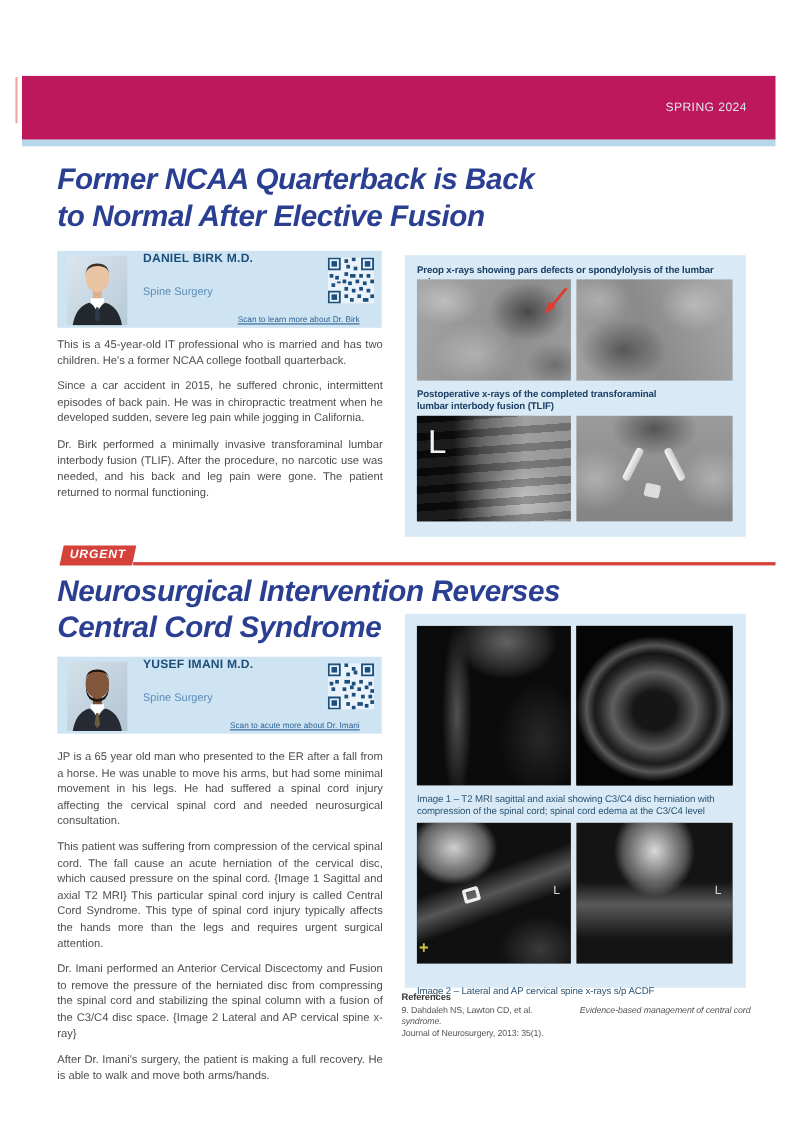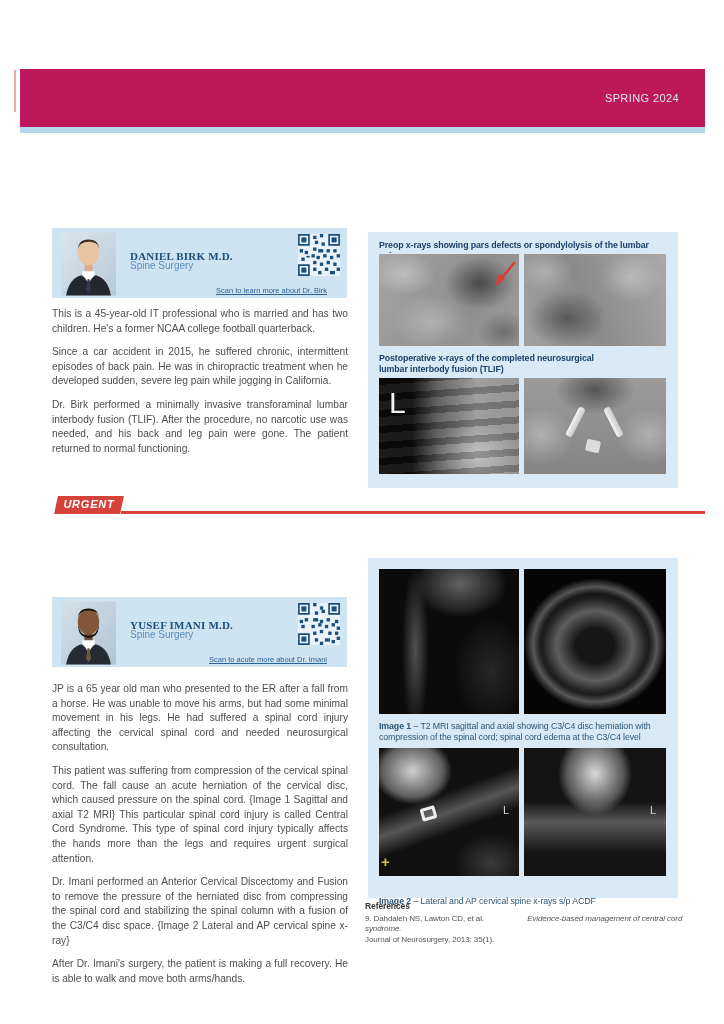"Former NCAA Quarterback is Back" div.headline { html: none -> <div> <div>Former NCAA Quarterback is Back</div> <div>to Normal After Elective Fusion</div> </div> }
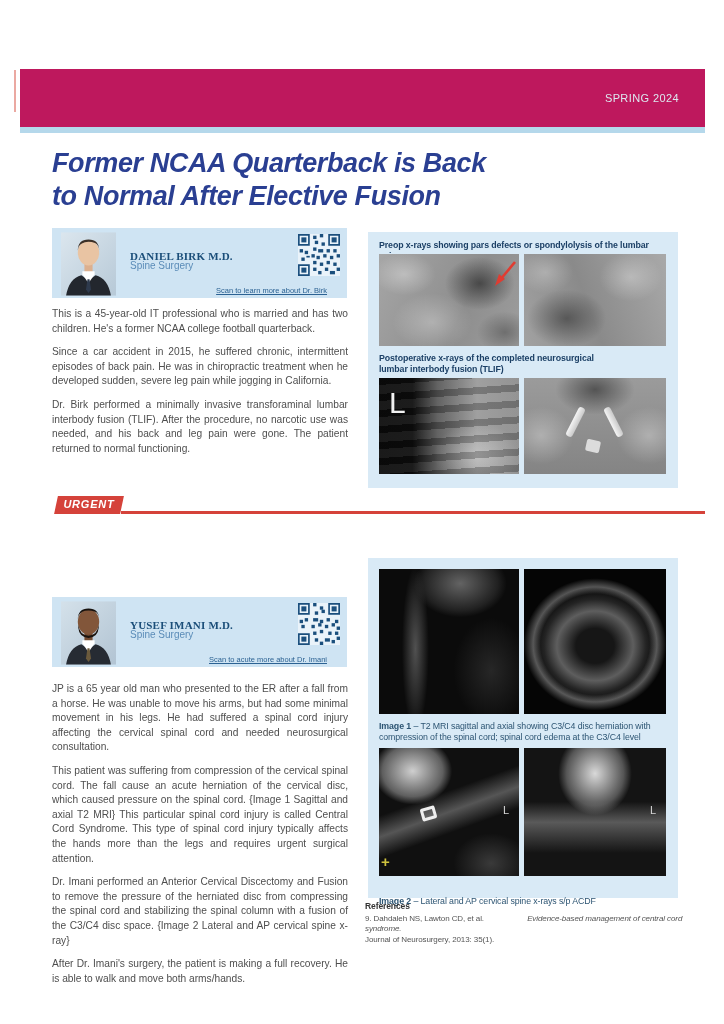"DANIEL BIRK M.D." .doc-name { font-family: Liberation Serif, serif -> none; top: 22px -> 1px }
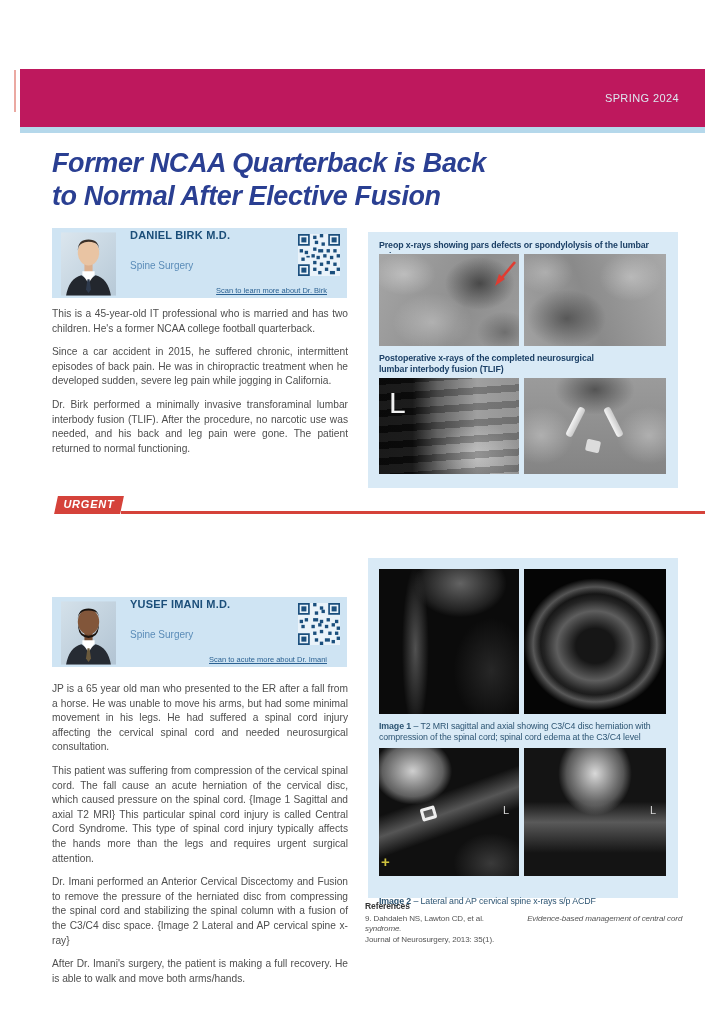"Postoperative x-rays of the completed" div.panel-caption { text: neurosurgical -> transforaminal }
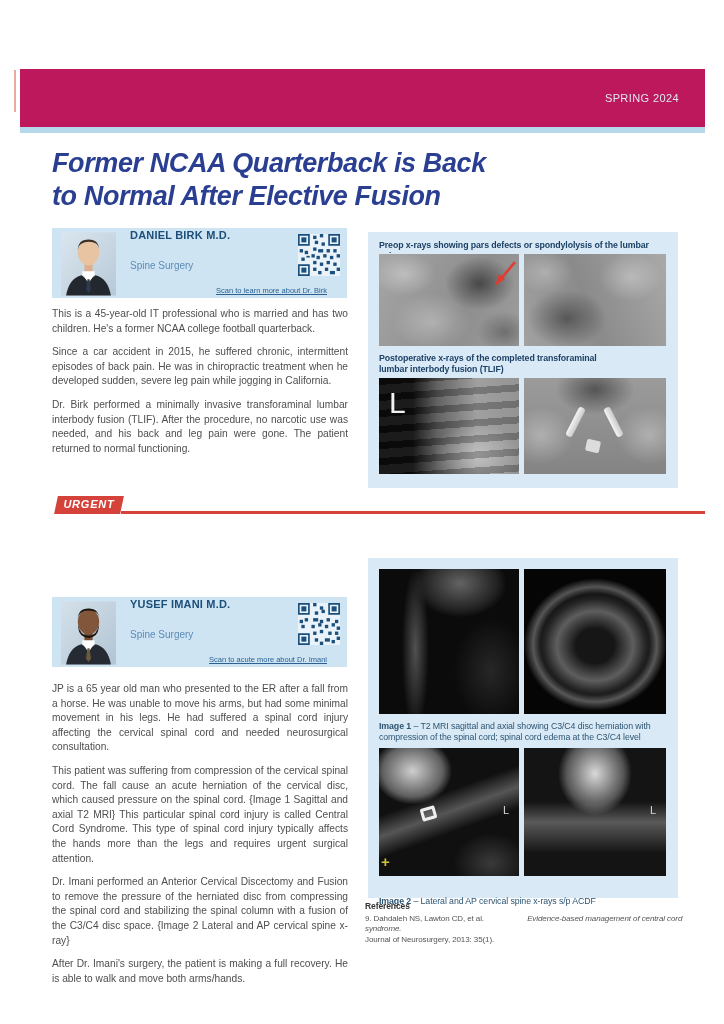"Neurosurgical Intervention Reverses" div.headline { html: none -> <div> <div>Neurosurgical Intervention Reverses</div> <div>Central Cord Syndrome</div> </div> }
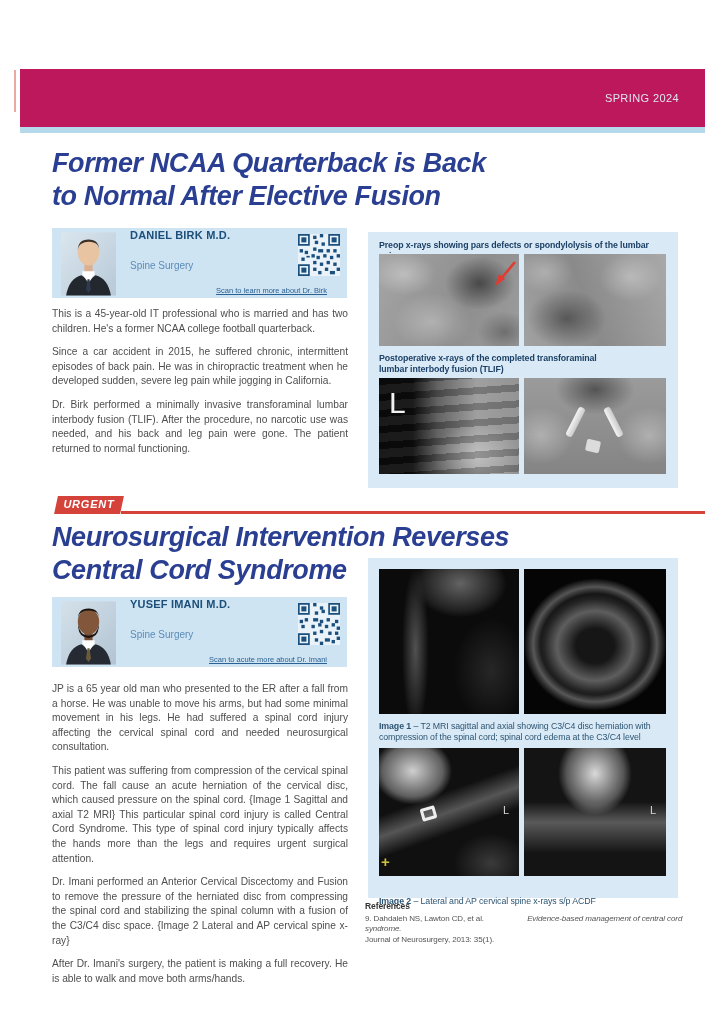"Image 1" .fig-caption b { font-weight: bold -> normal }
